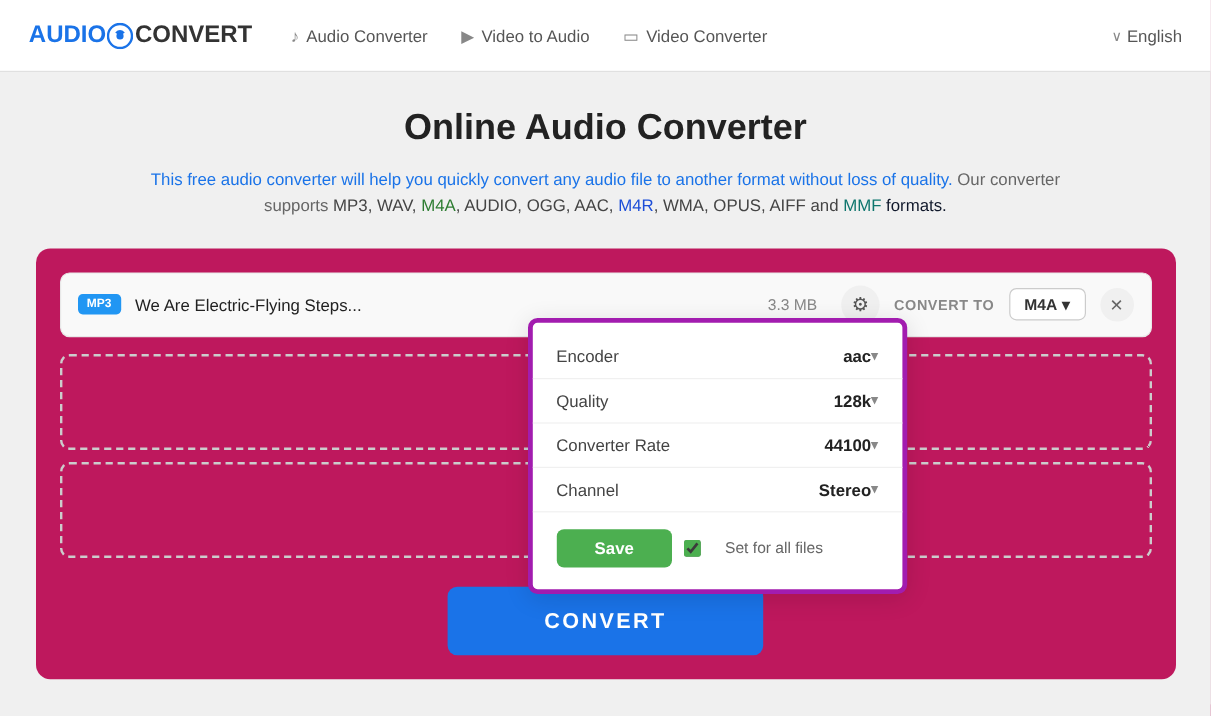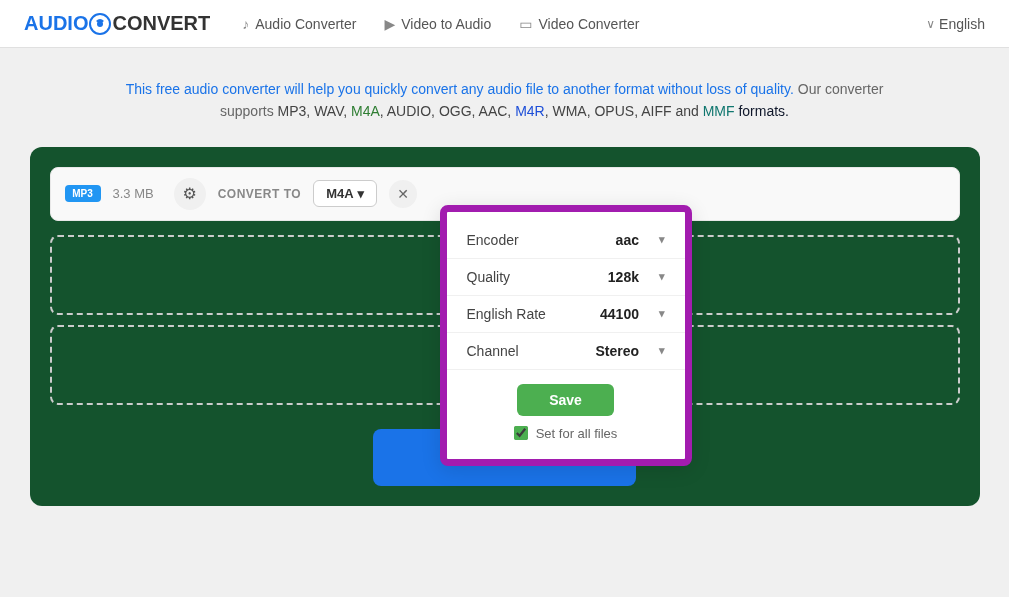"AUDIO" .header { height: 48px -> 60px }
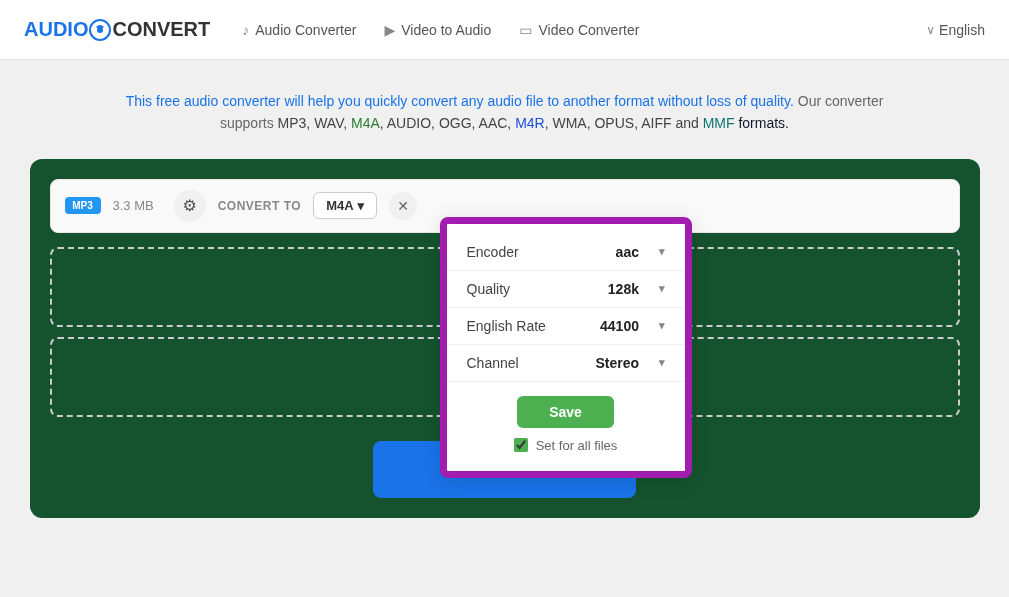"Online Audio Converter" h1.page-title { html: none -> <h1>Online Audio Converter</h1> }
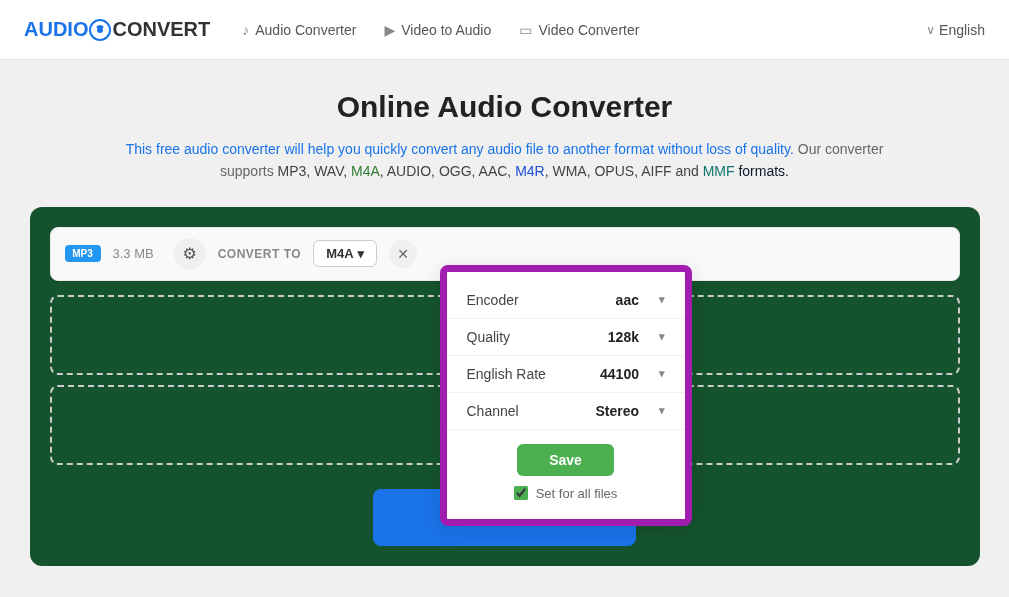"MP3" .converter-box { background: #14532d -> #be185d }
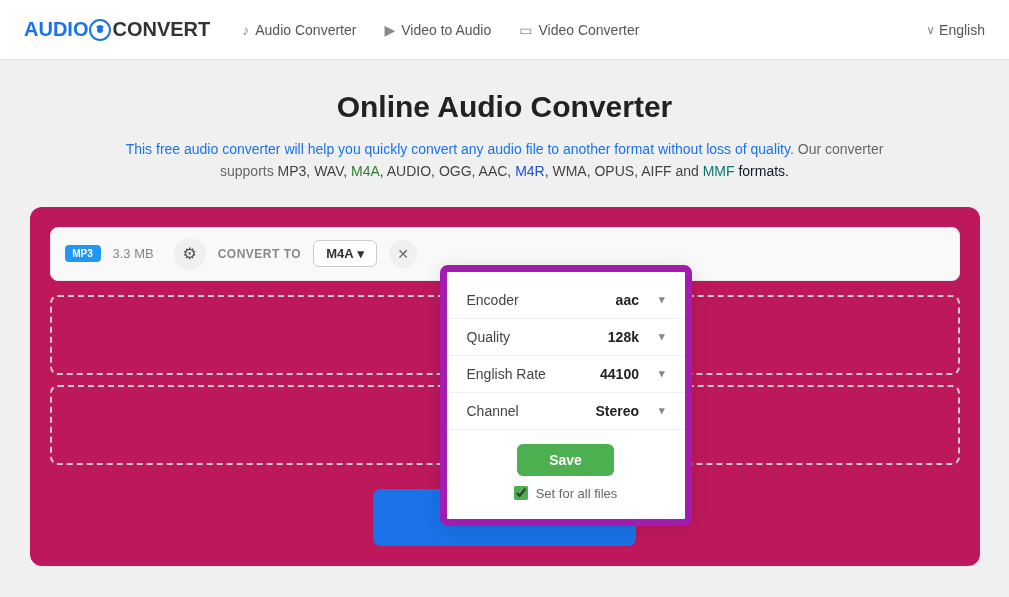"We Are Electric-Flying Steps..." span.file-name { html: none -> <span>We Are Electric-Flying Steps...</span> }
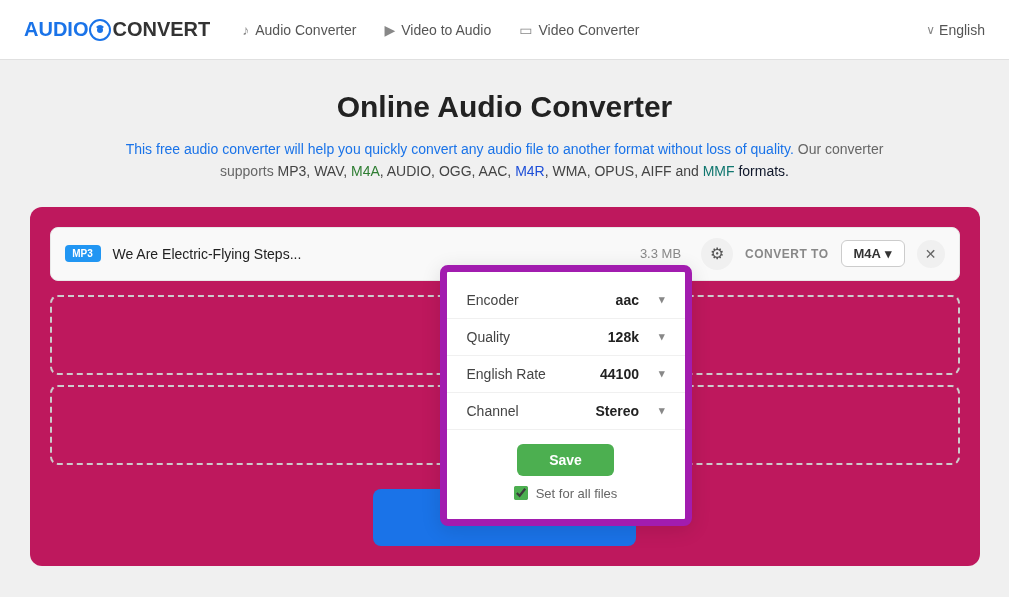"Encoder" .settings-panel { border: 7px solid #a21caf -> 4px solid #a21caf; width: 252px -> 316px }
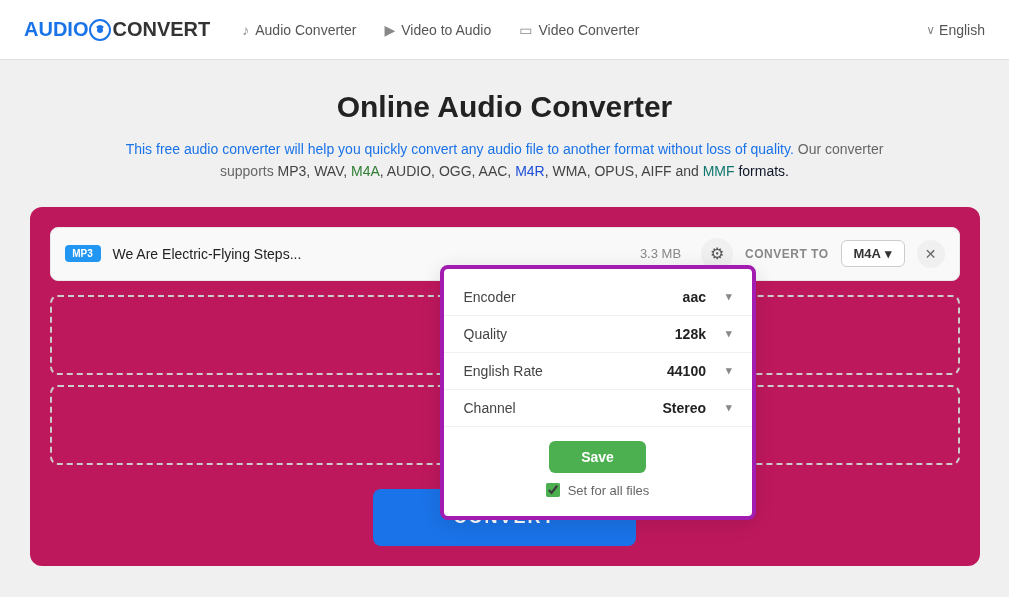"aac" .setting-value { gap: 20px -> 0 }
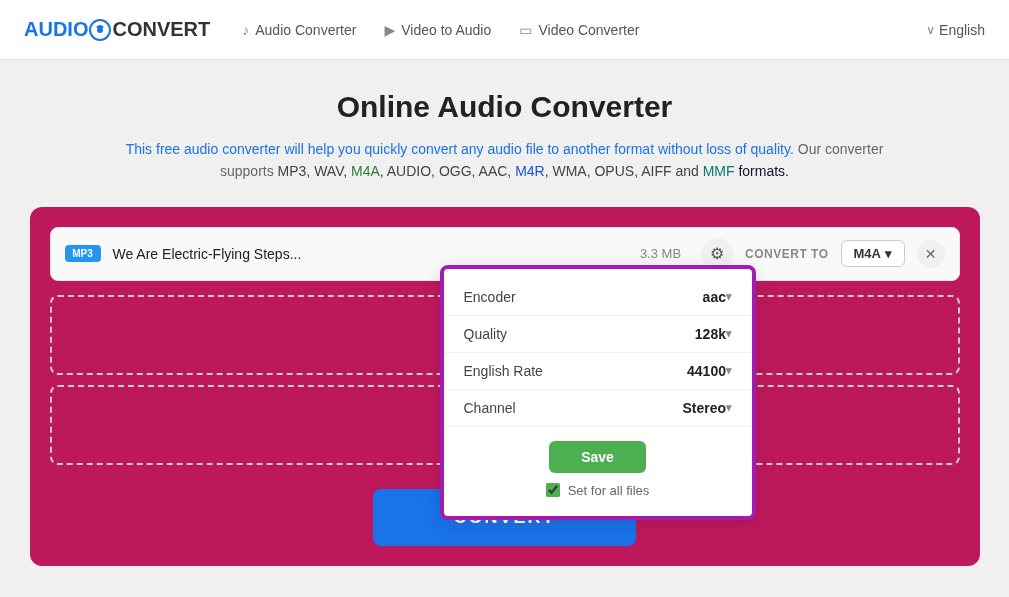"English Rate" span.setting-label { text: English -> Converter }
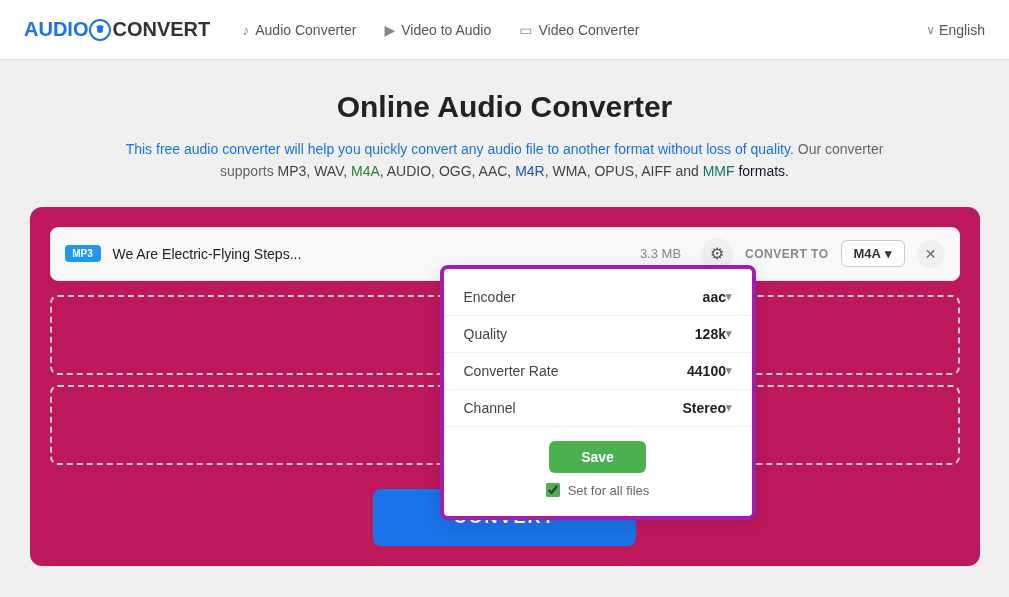"Save" .save-btn-row { flex-direction: column -> row }
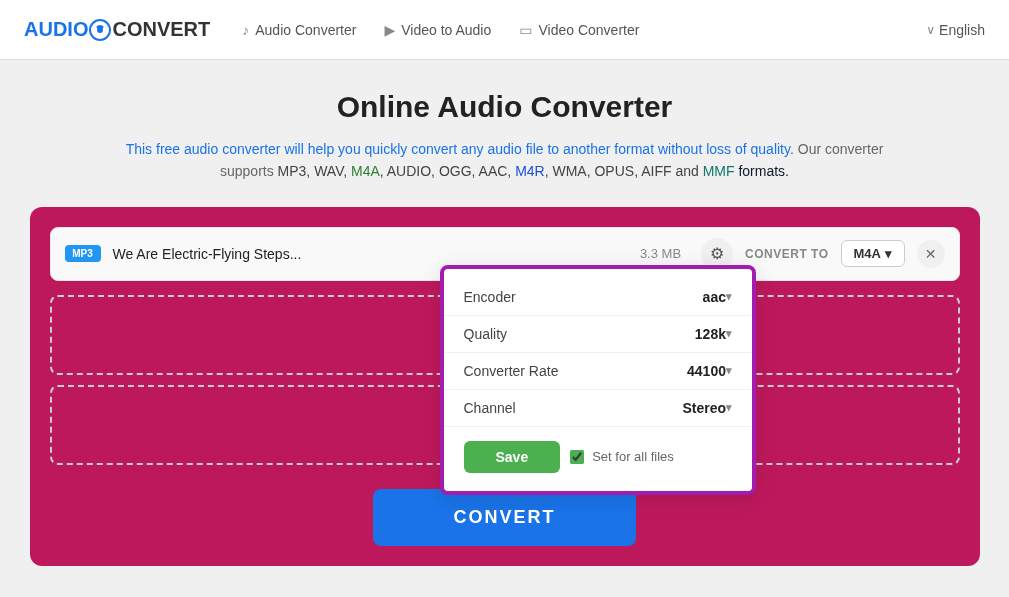"Set for all files" .set-all-row { gap: 8px -> 20px }
